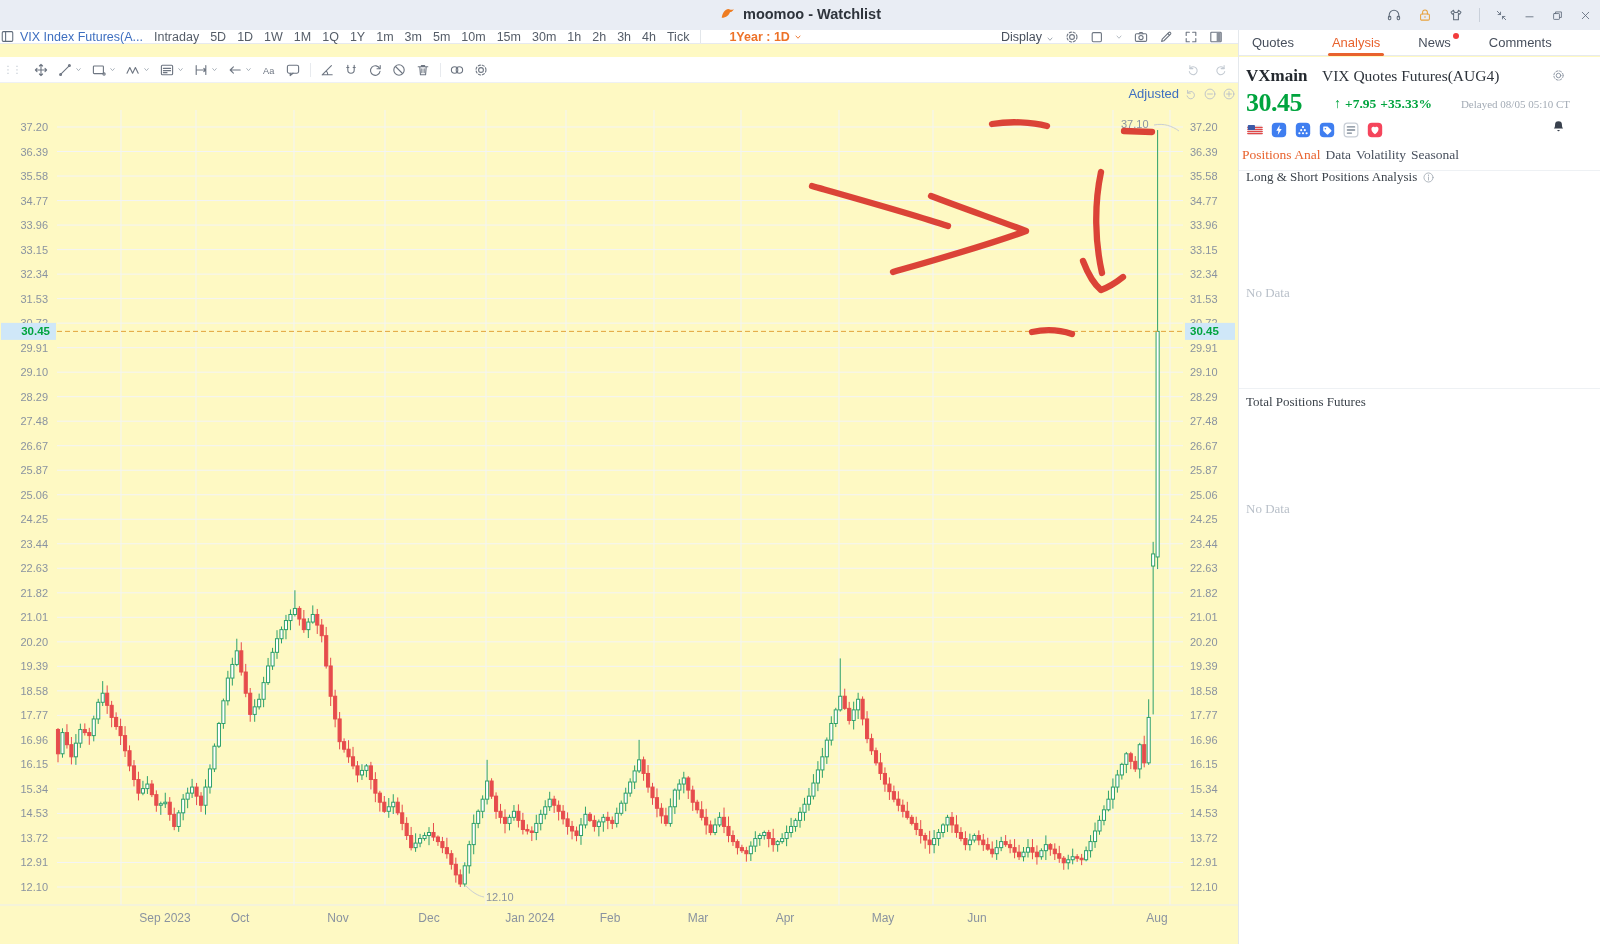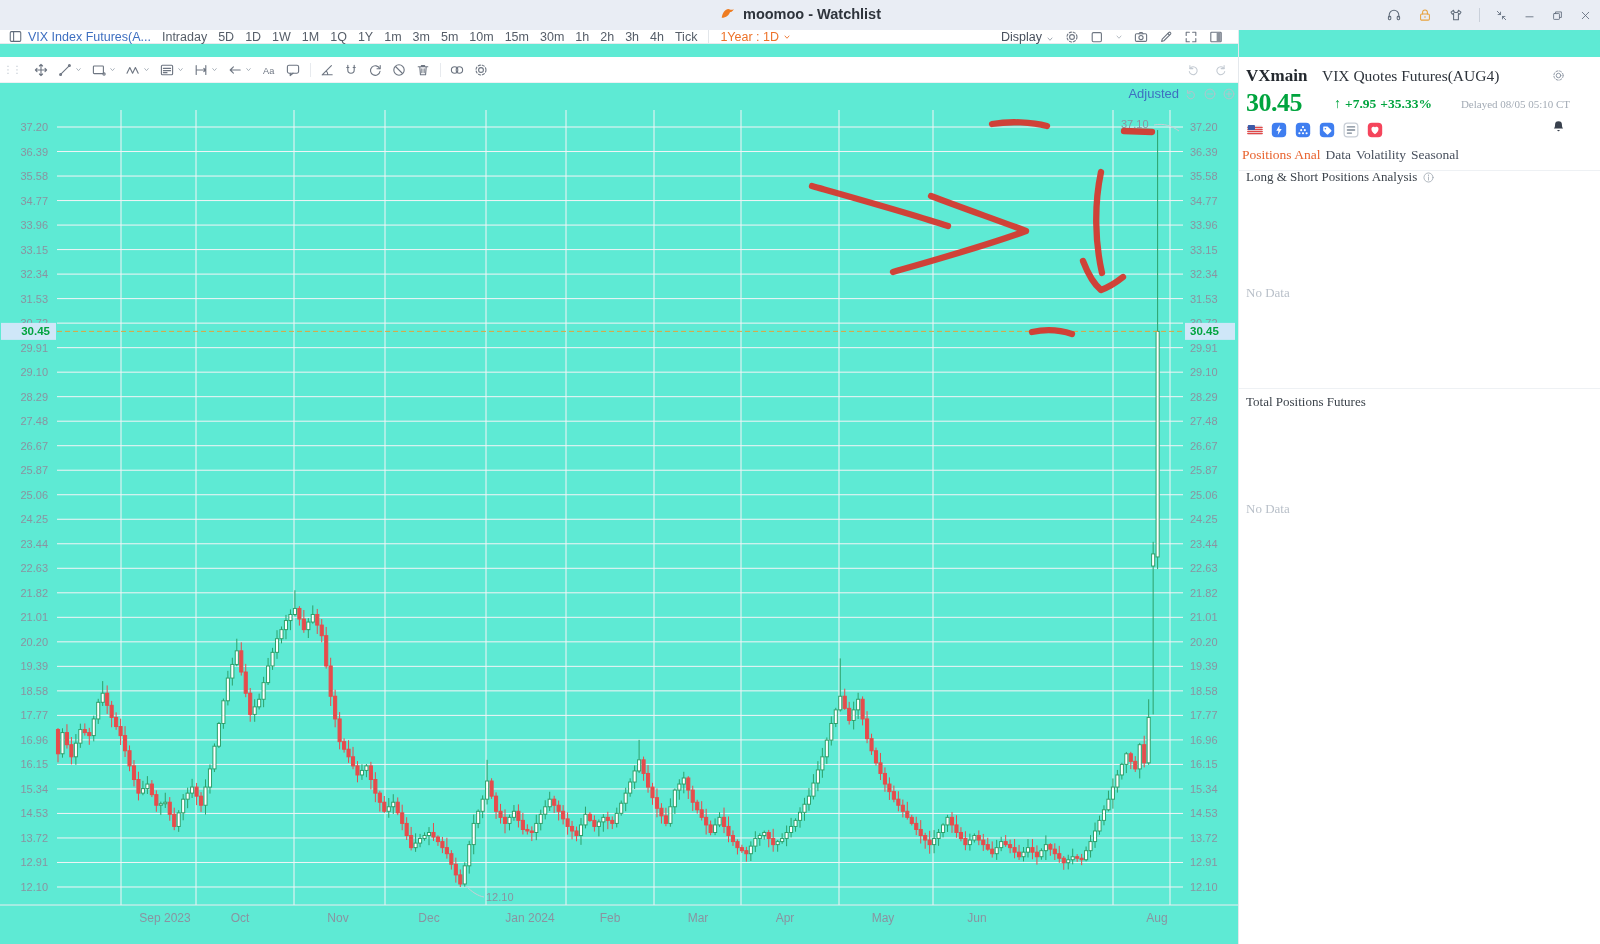"moomoo - Watchlist" .screen { background: #5eead4 -> #fef9c3 }
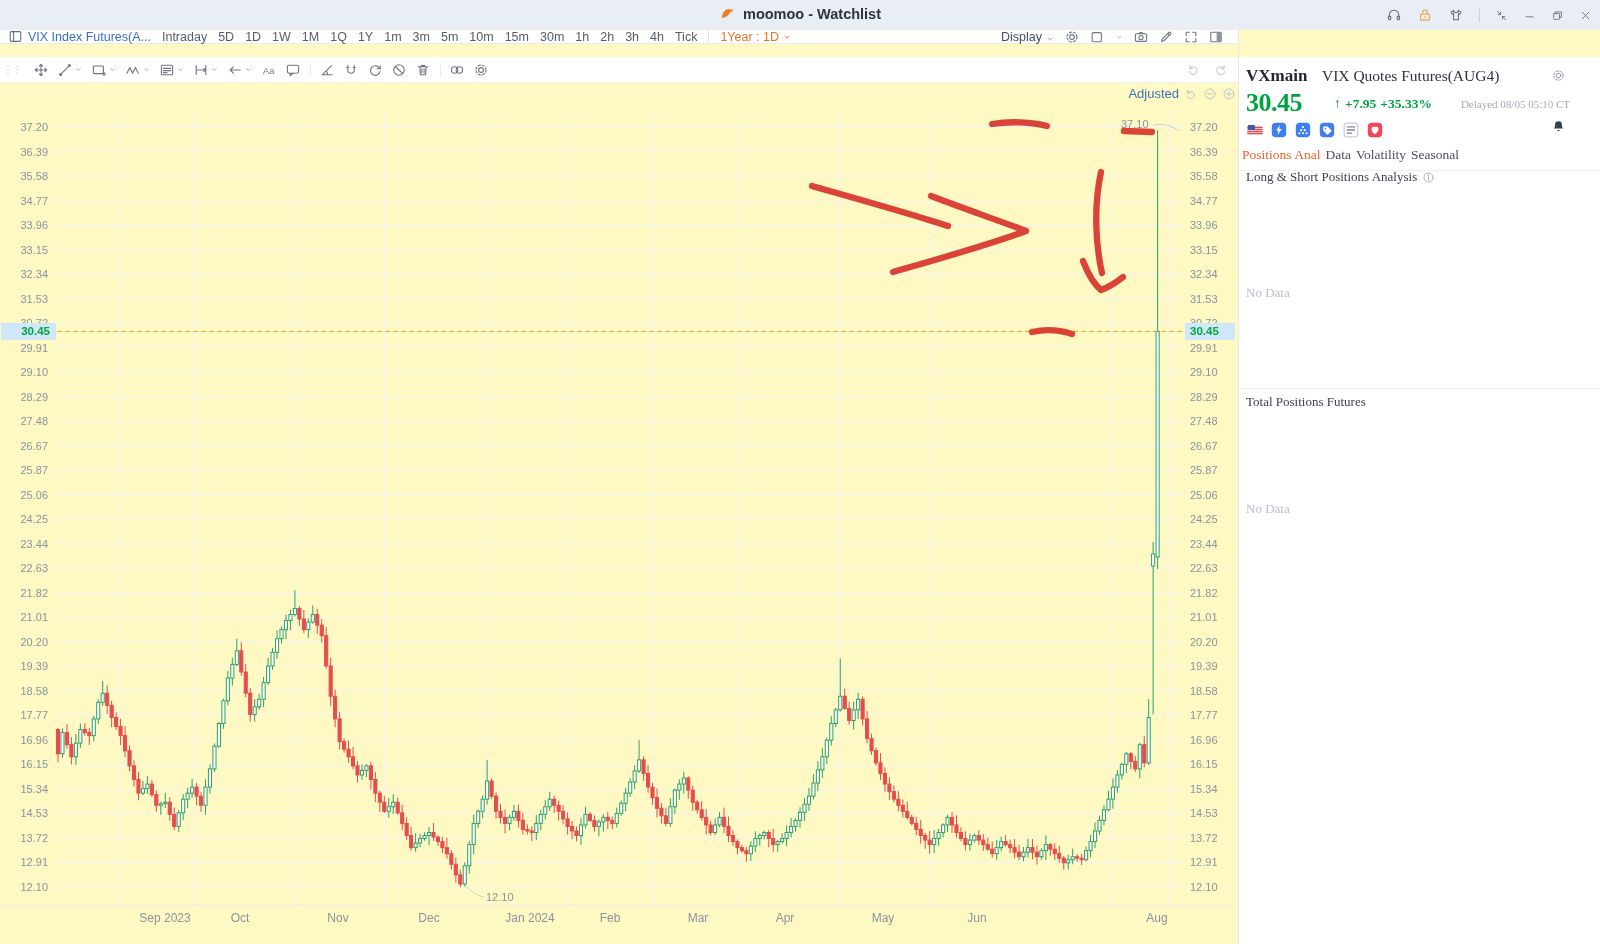"VIX Index Futures(A..." .row1 { padding-left: 8px -> 0 }
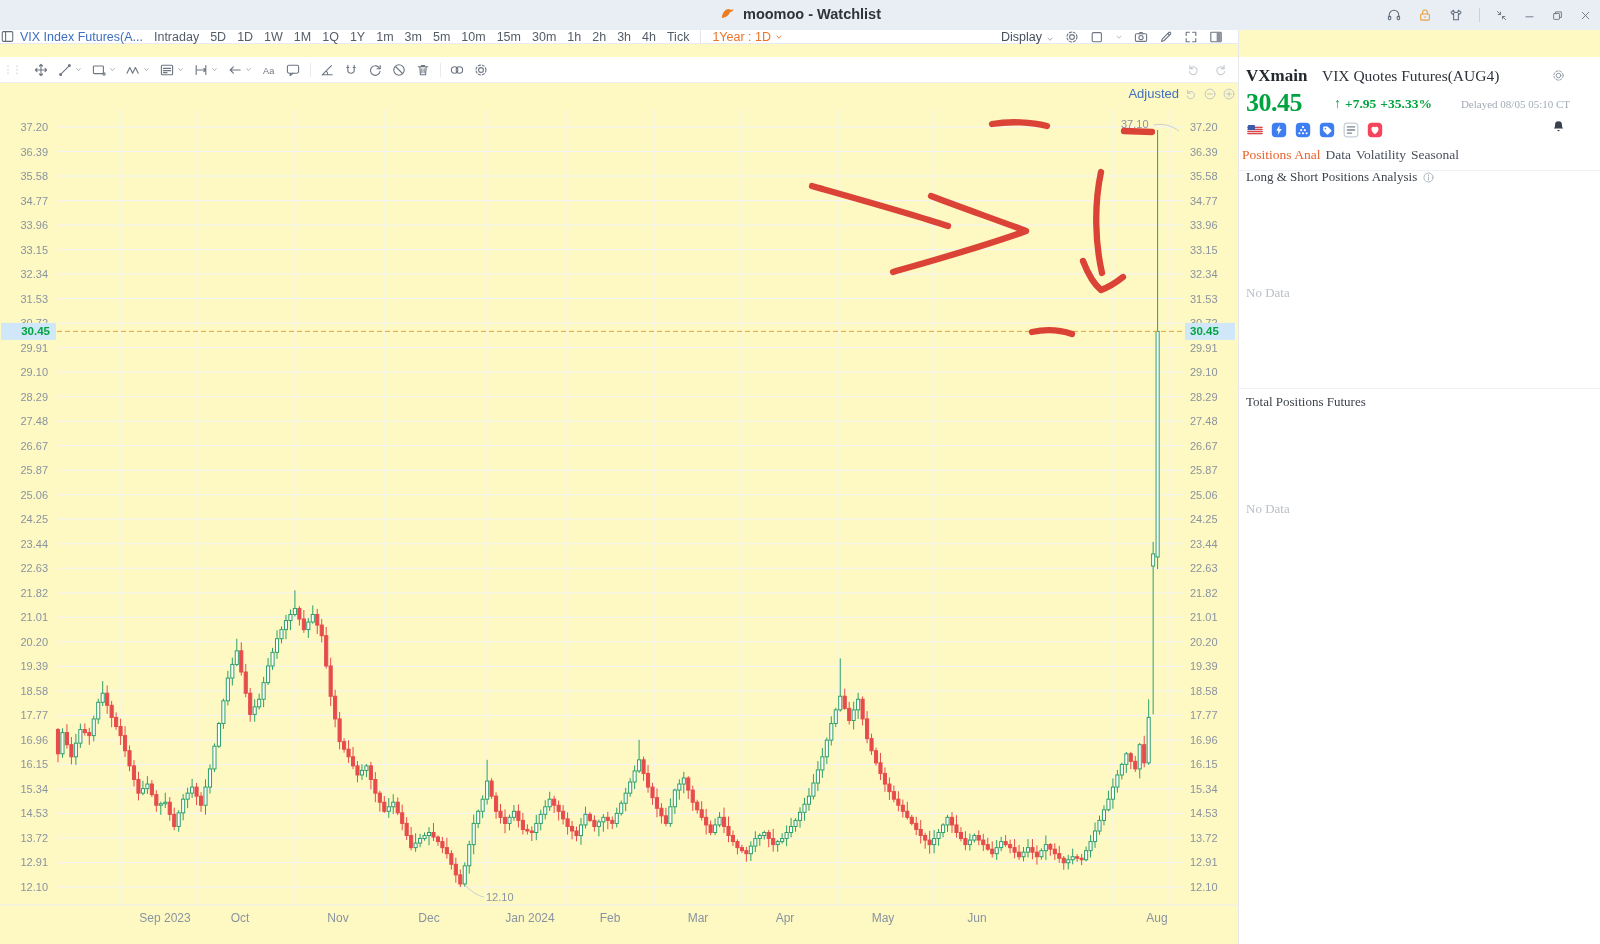"1Year : 1D" .active-period { font-weight: none -> bold; margin-left: 11px -> 28px }
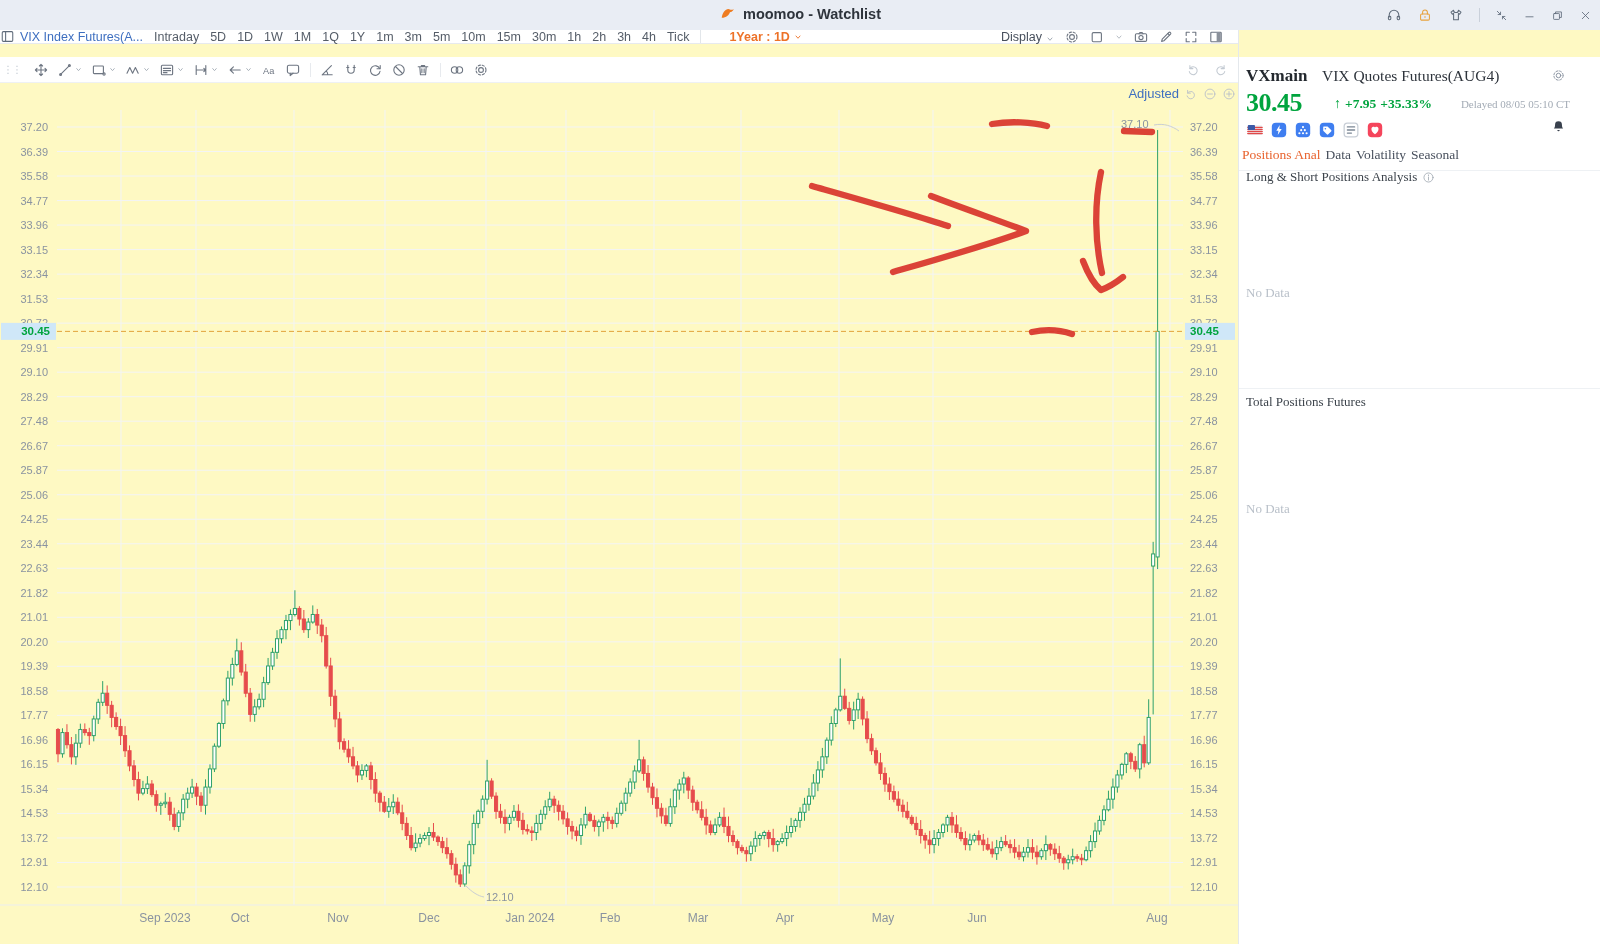"Quotes" div.abs { html: none -> <div> <span>Quotes</span> <span>Analysis</span> <span>News<span></span></span> <span>Comments</span> </div> }
